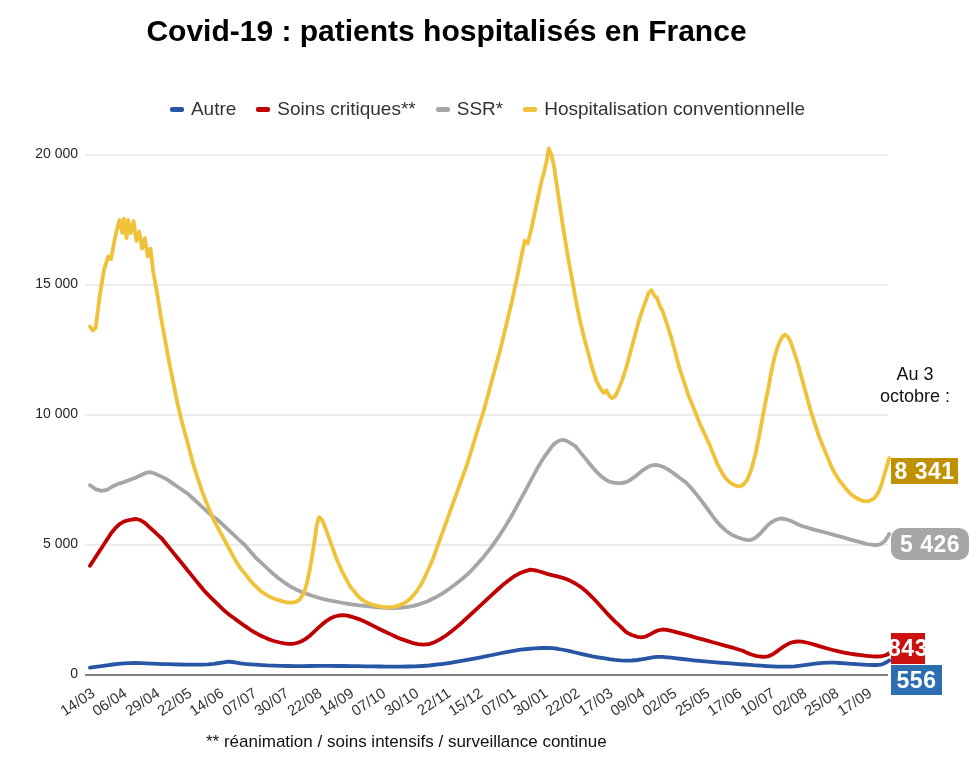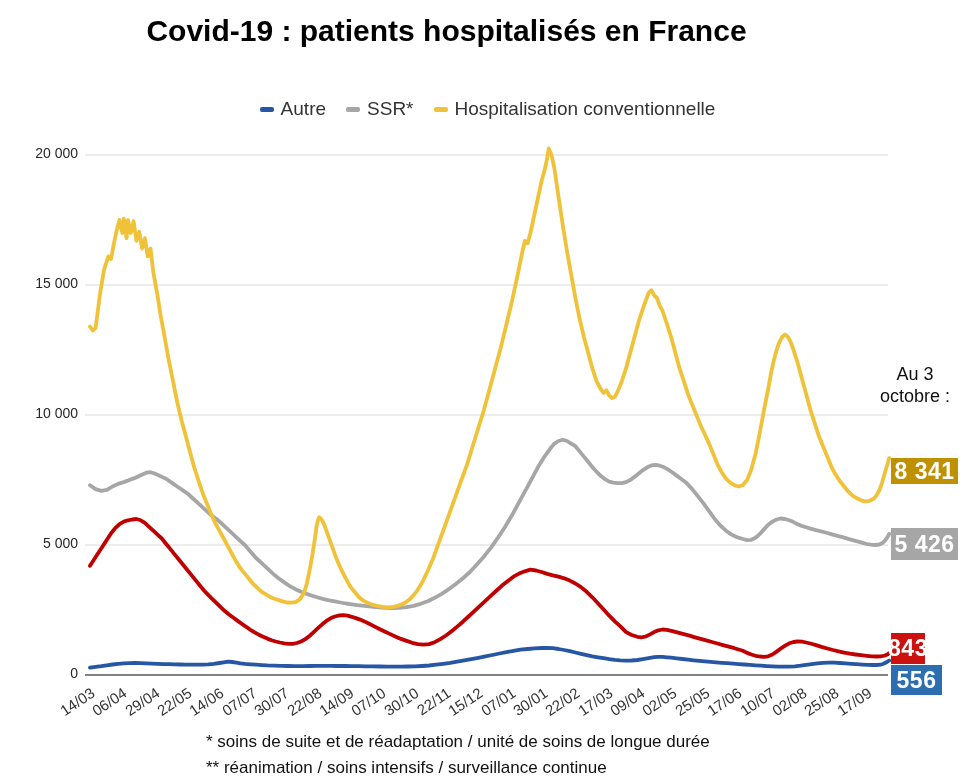"Soins critiques**" span.legend-item { html: none -> <span> <span></span> <span>Soins critiques**</span> </span> }
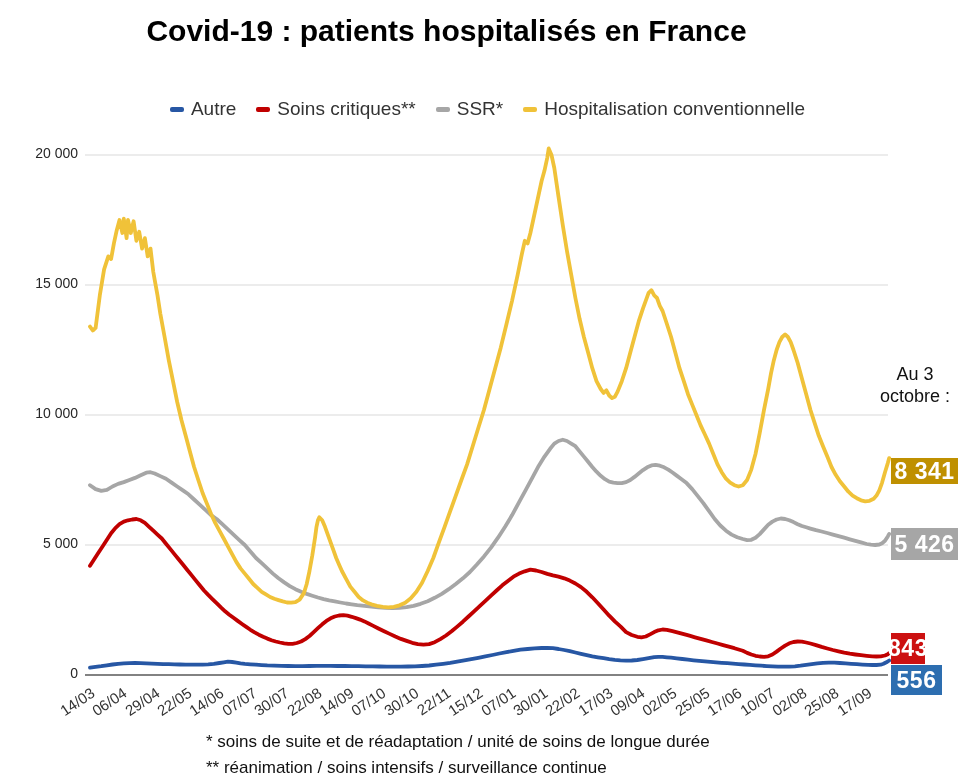"5 426" div.end-label { border-radius: none -> 10px; width: 67px -> 78px }
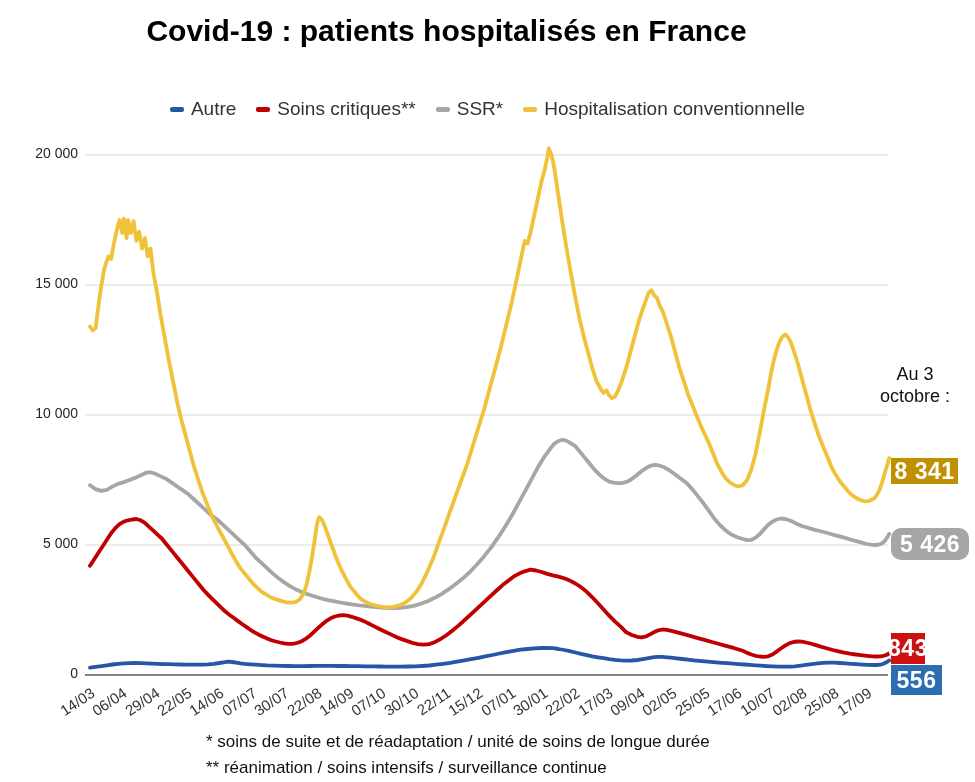"* soins de suite et" div { html: <div>* soins de suite et de réadaptation / unité de soins de longue durée</div> -> none }
